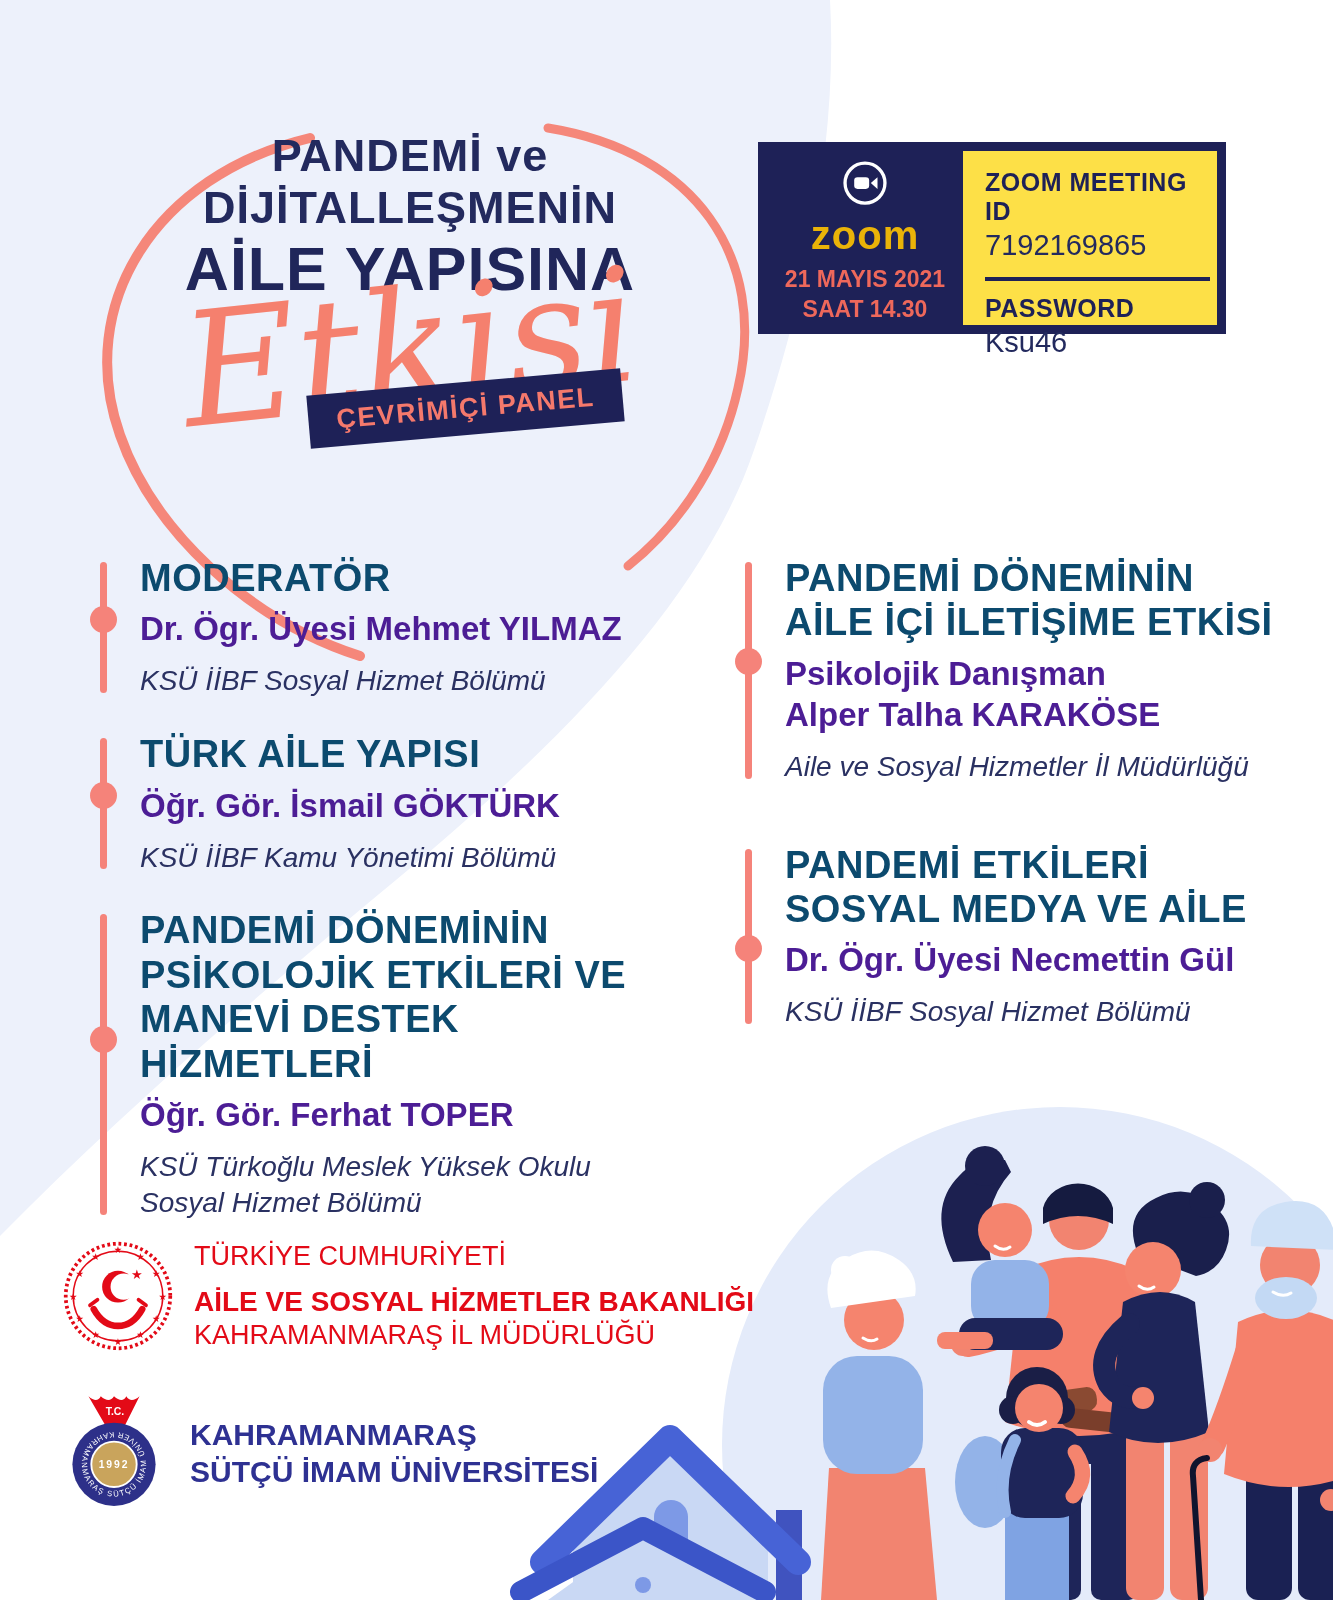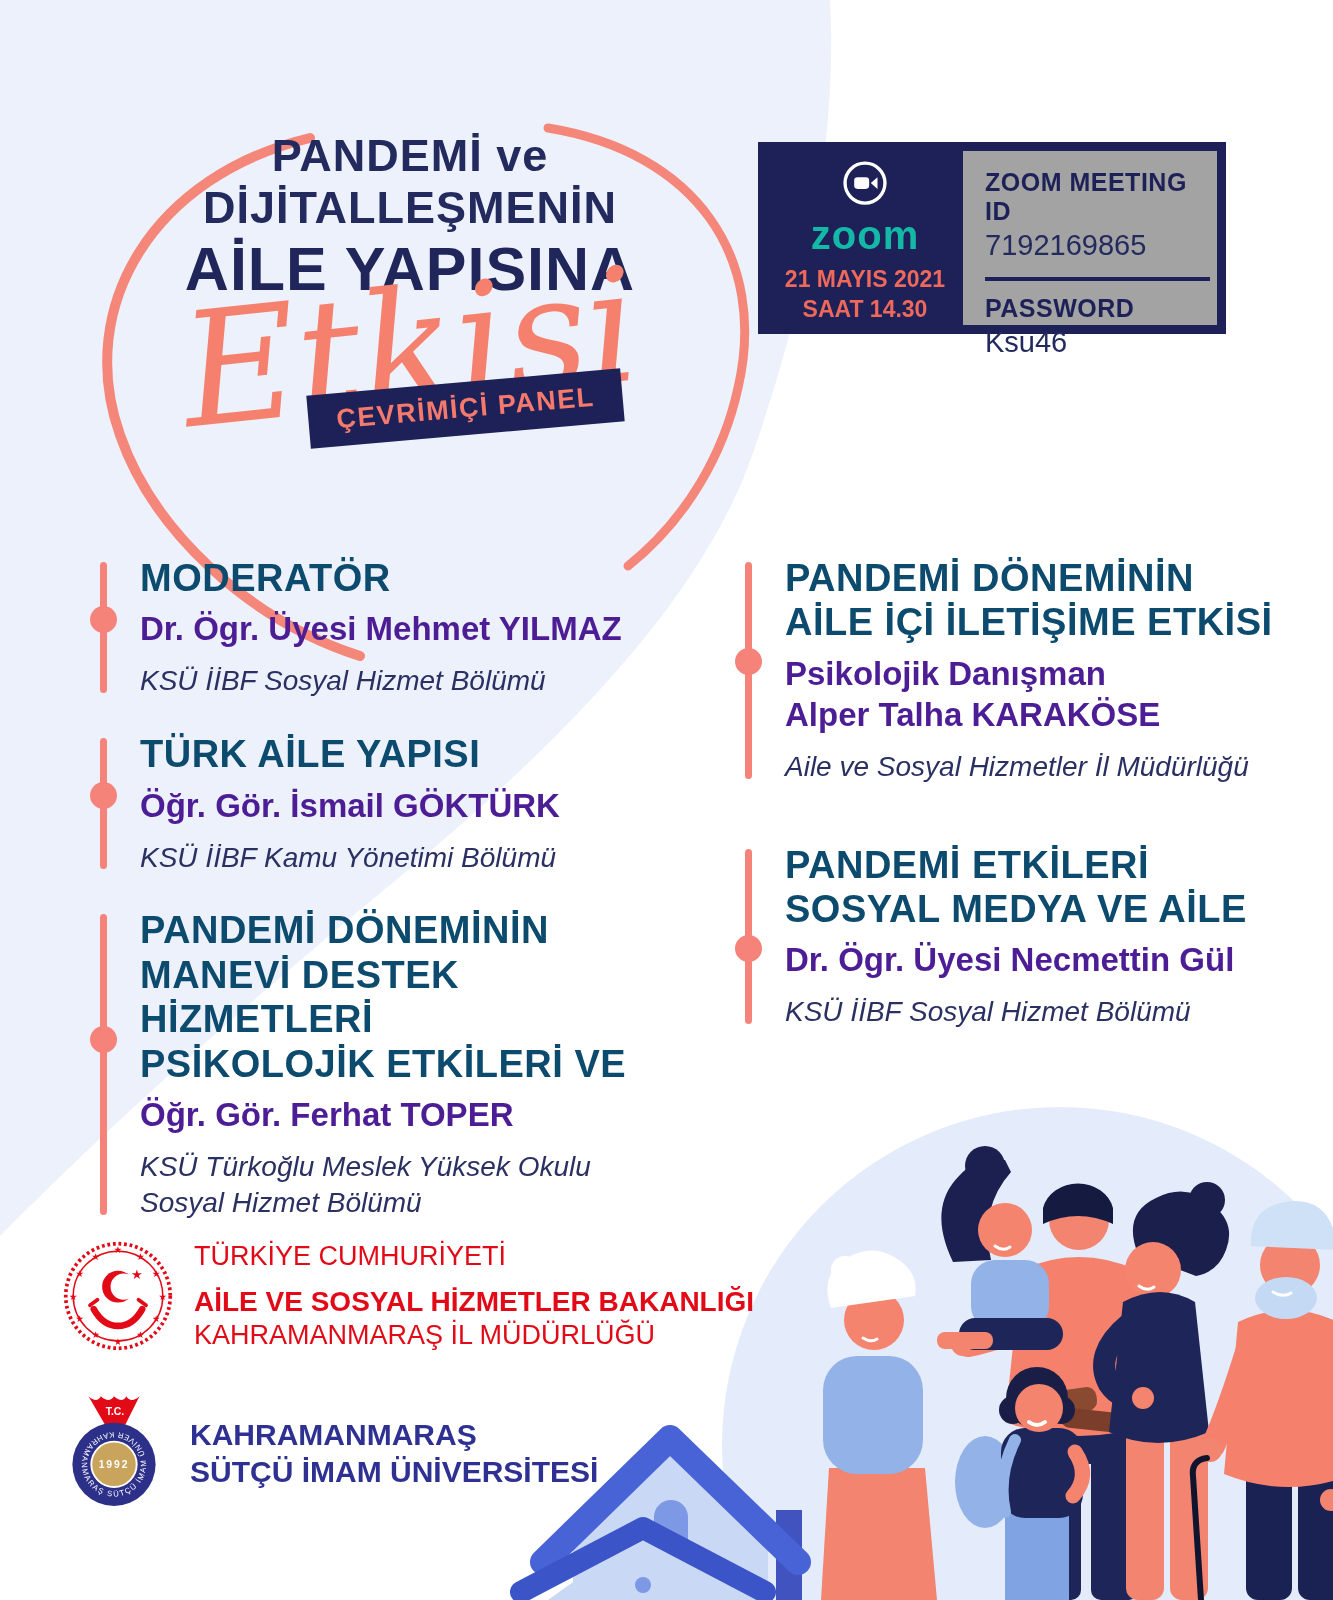"ZOOM MEETING ID" .mb-right { background: #a3a3a3 -> #fde047 }
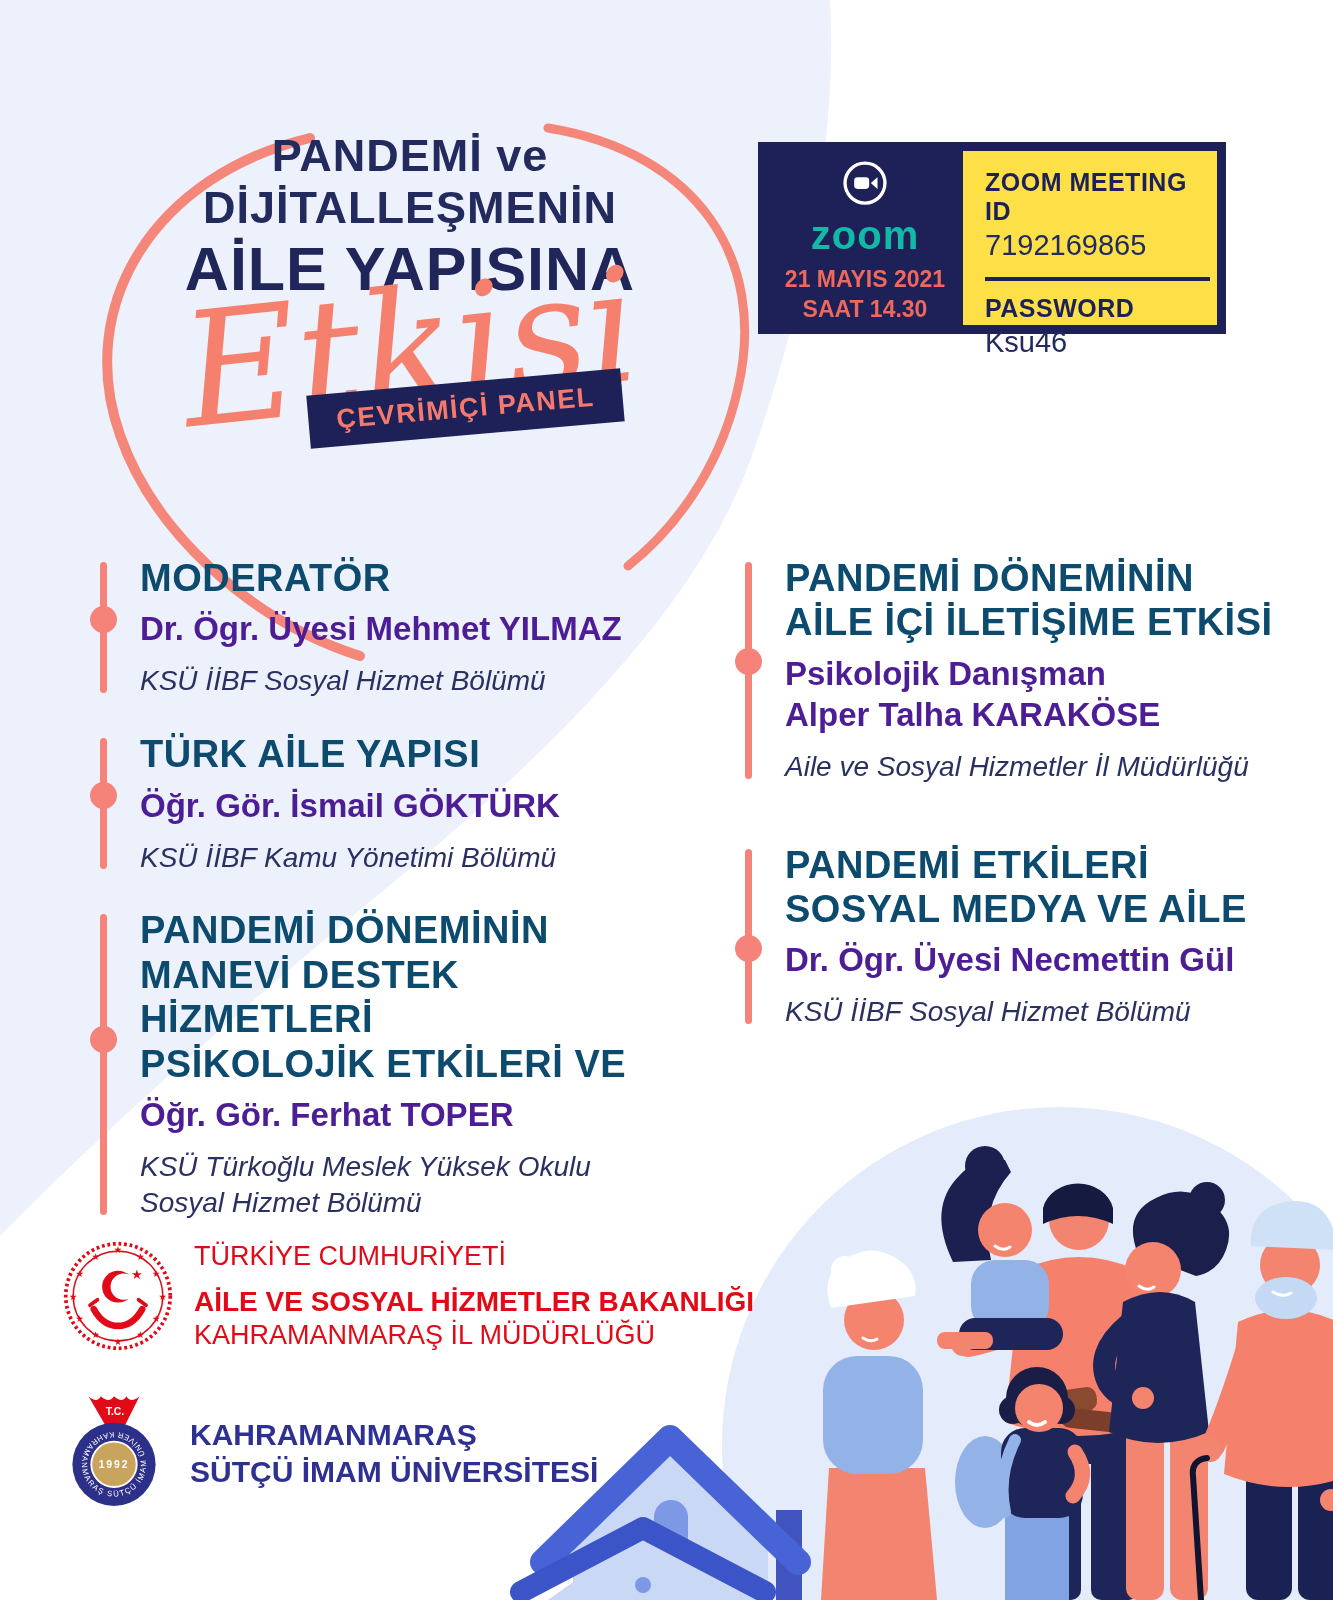"zoom" .mb-word { color: #14b8a6 -> #eab308 }
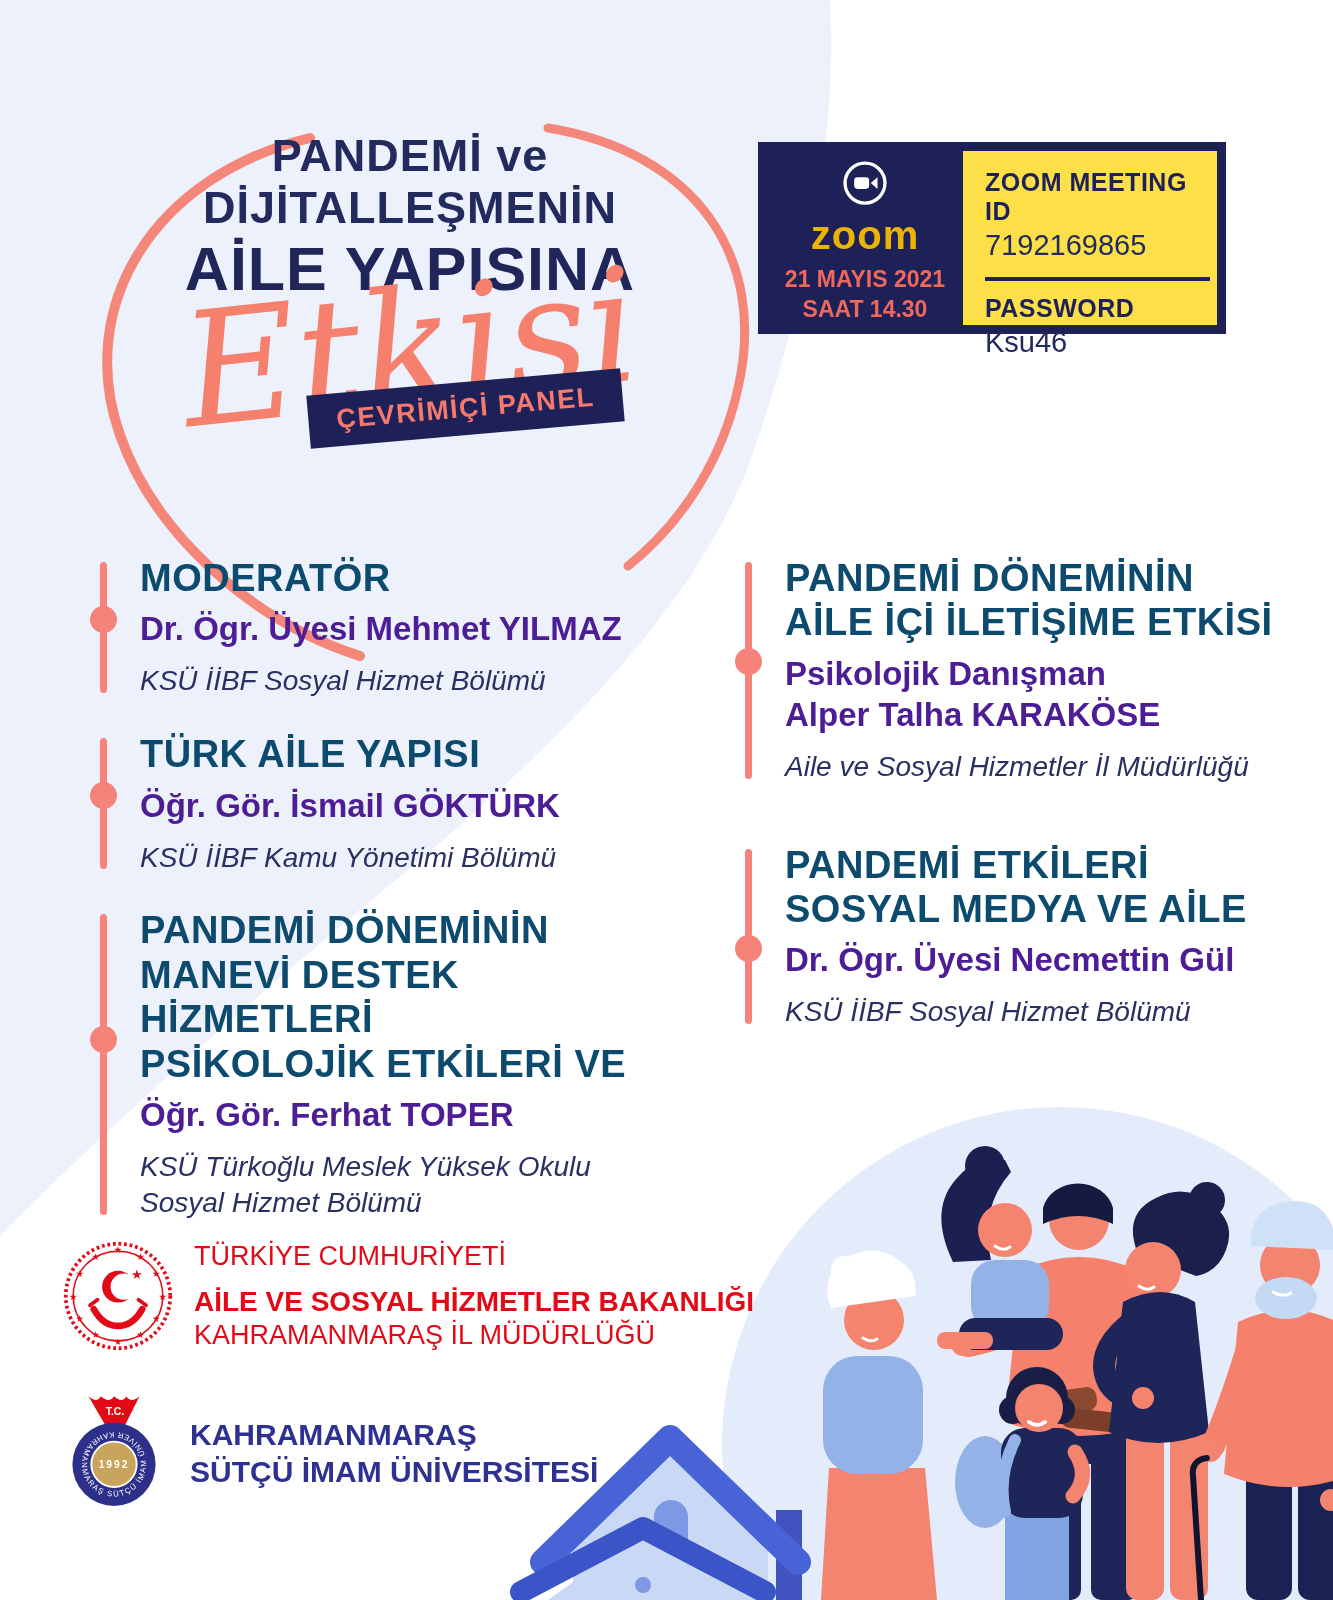"MANEVİ DESTEK HİZMETLERİ" span.hl { order: before "PSİKOLOJİK ETKİLERİ VE" -> after "PSİKOLOJİK ETKİLERİ VE" }
